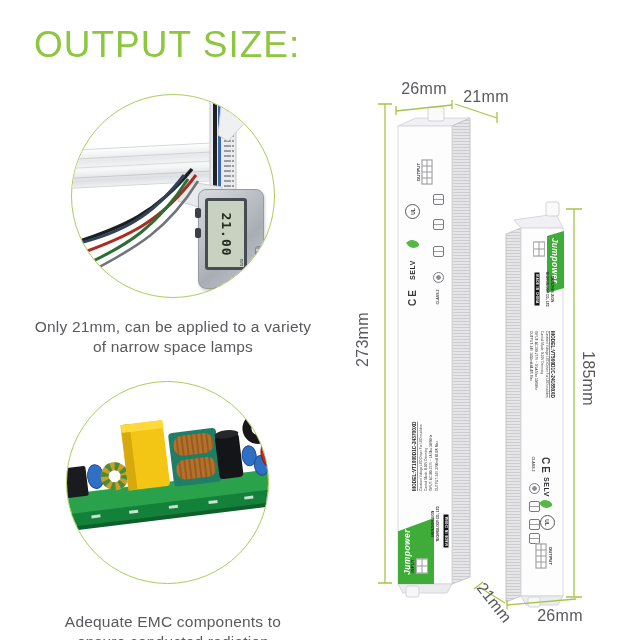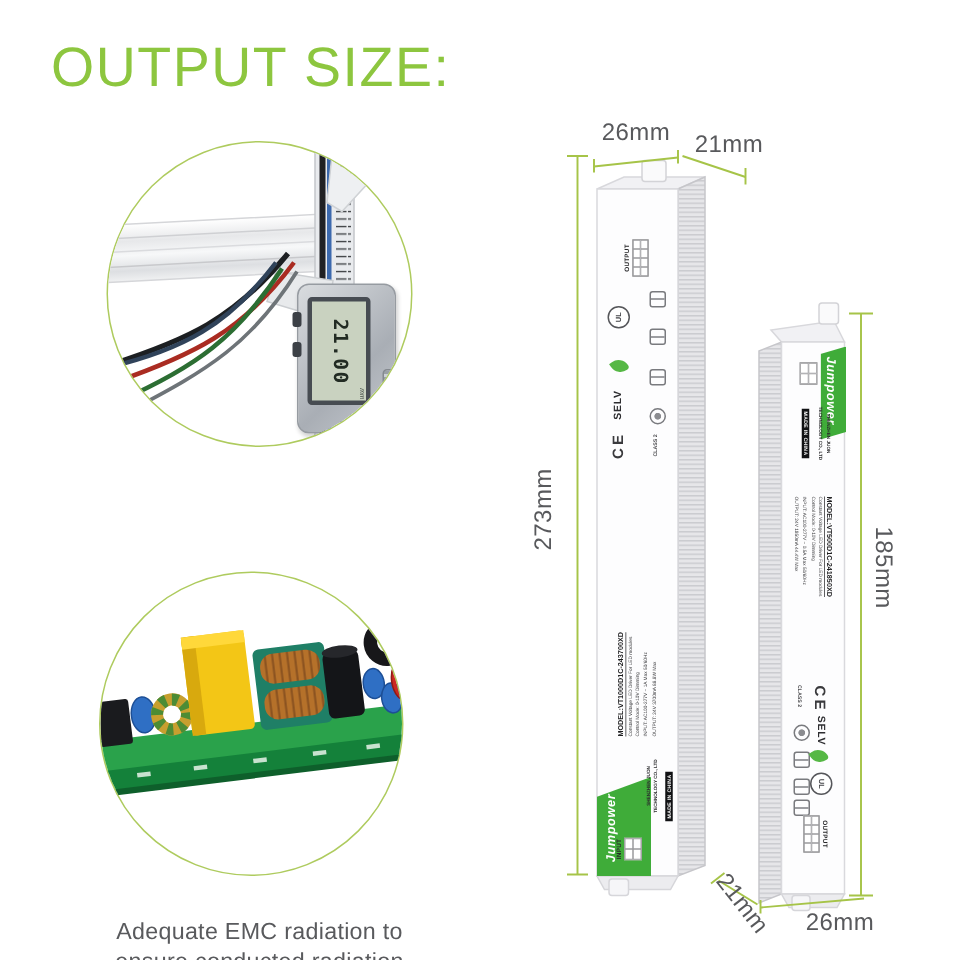"Only 21mm, can be applied" span { html: none -> <span>Only 21mm, can be applied to a variety</span> }
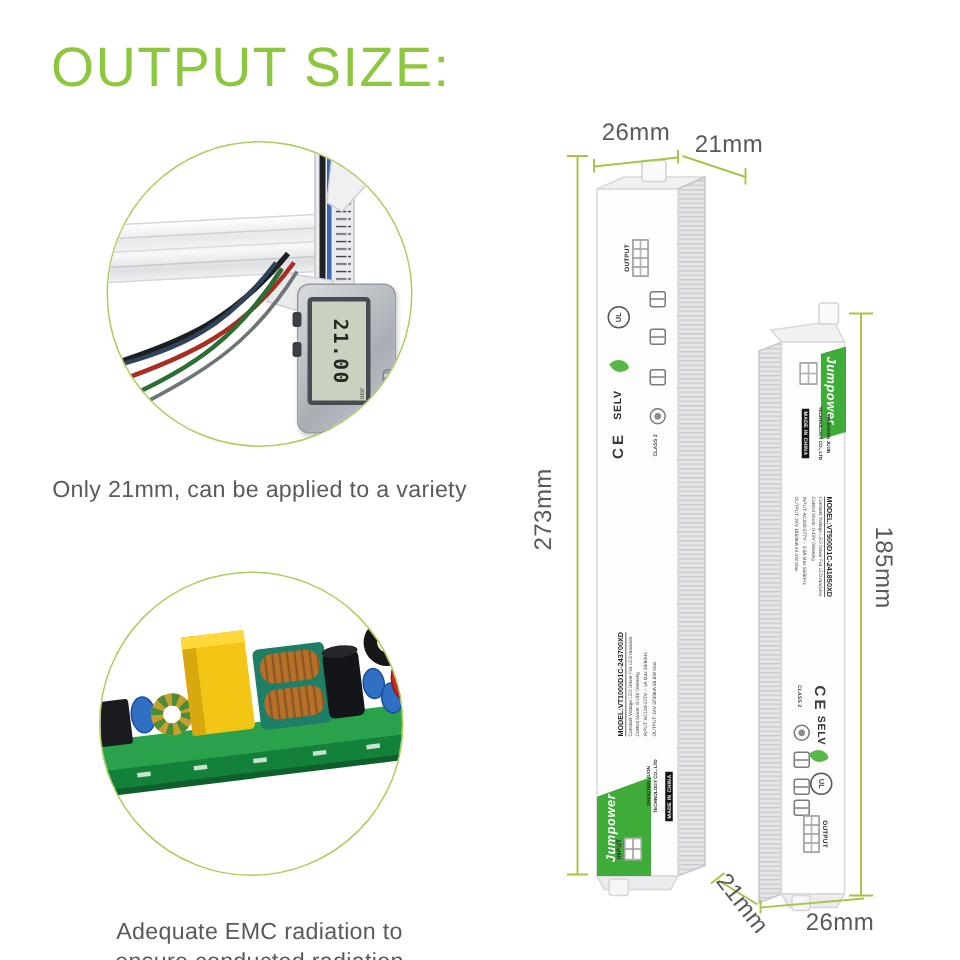"of narrow space lamps" span { html: none -> <span>of narrow space lamps</span> }
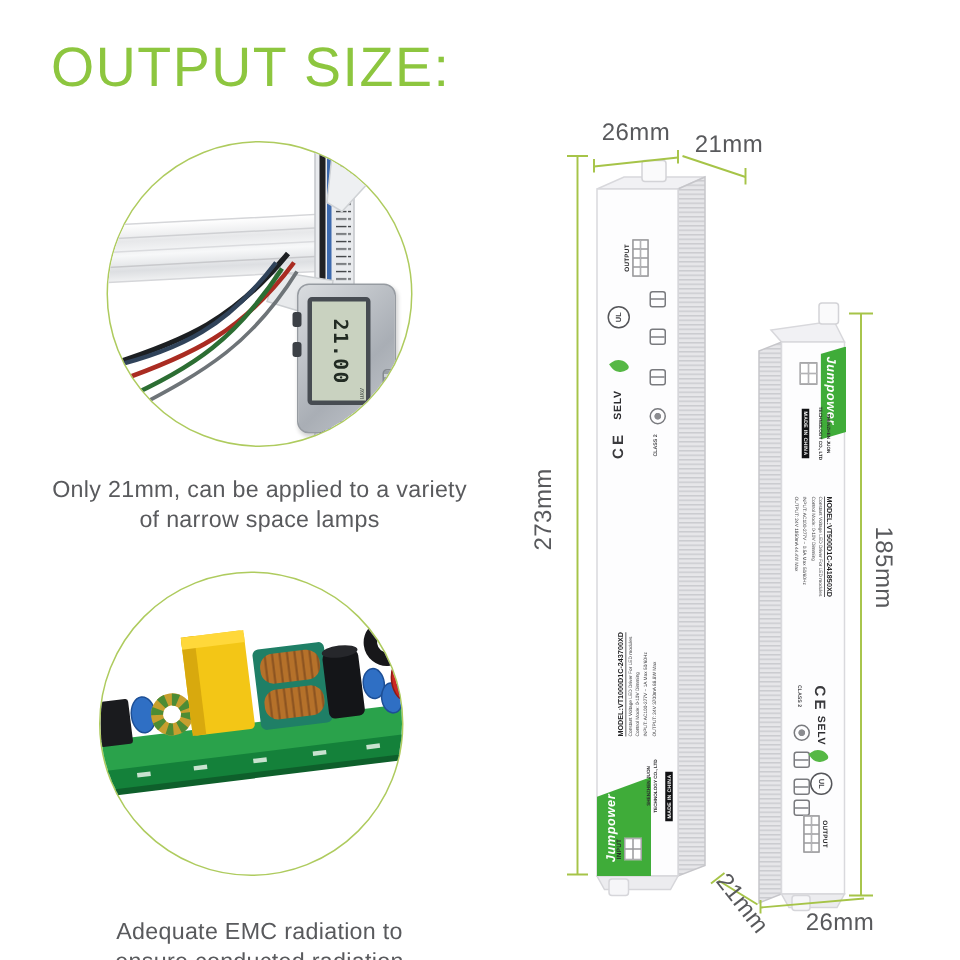"Adequate EMC radiation to" span { text: radiation -> components }
